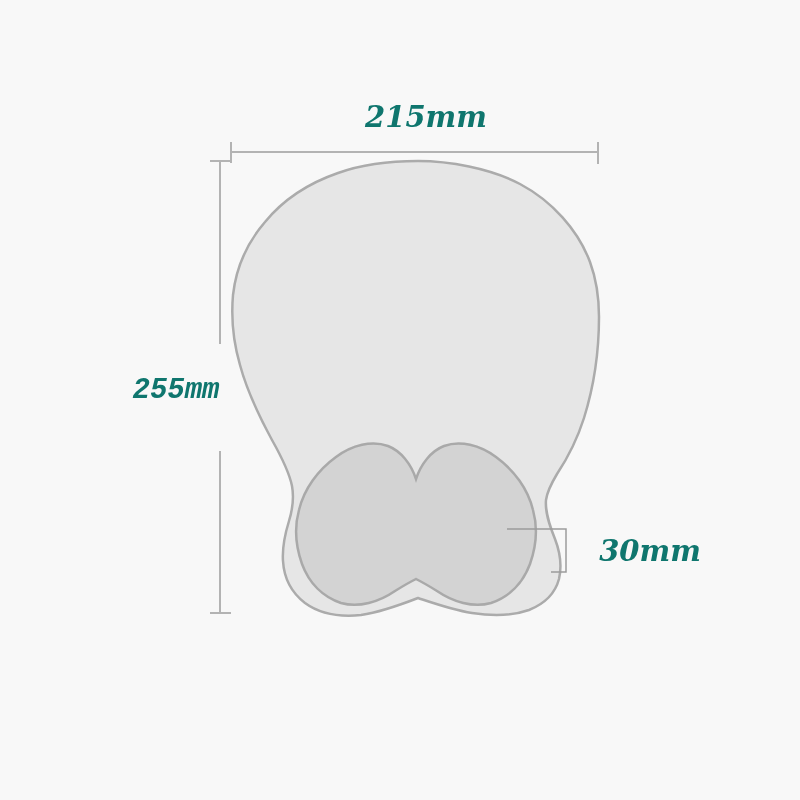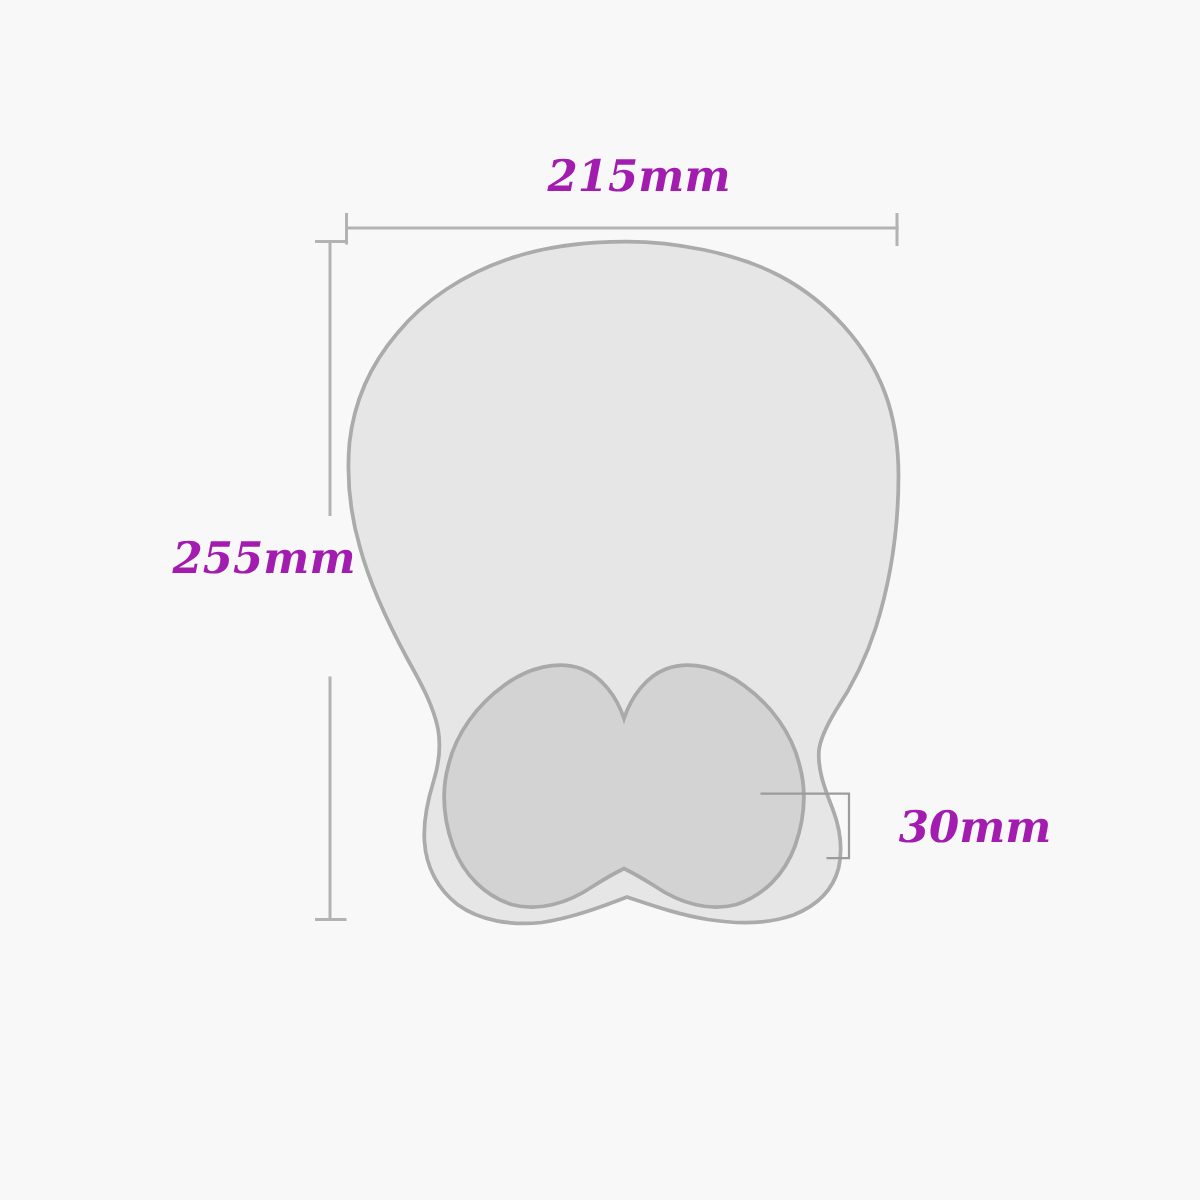"215mm" .dim-label { color: #a21caf -> #0f766e }
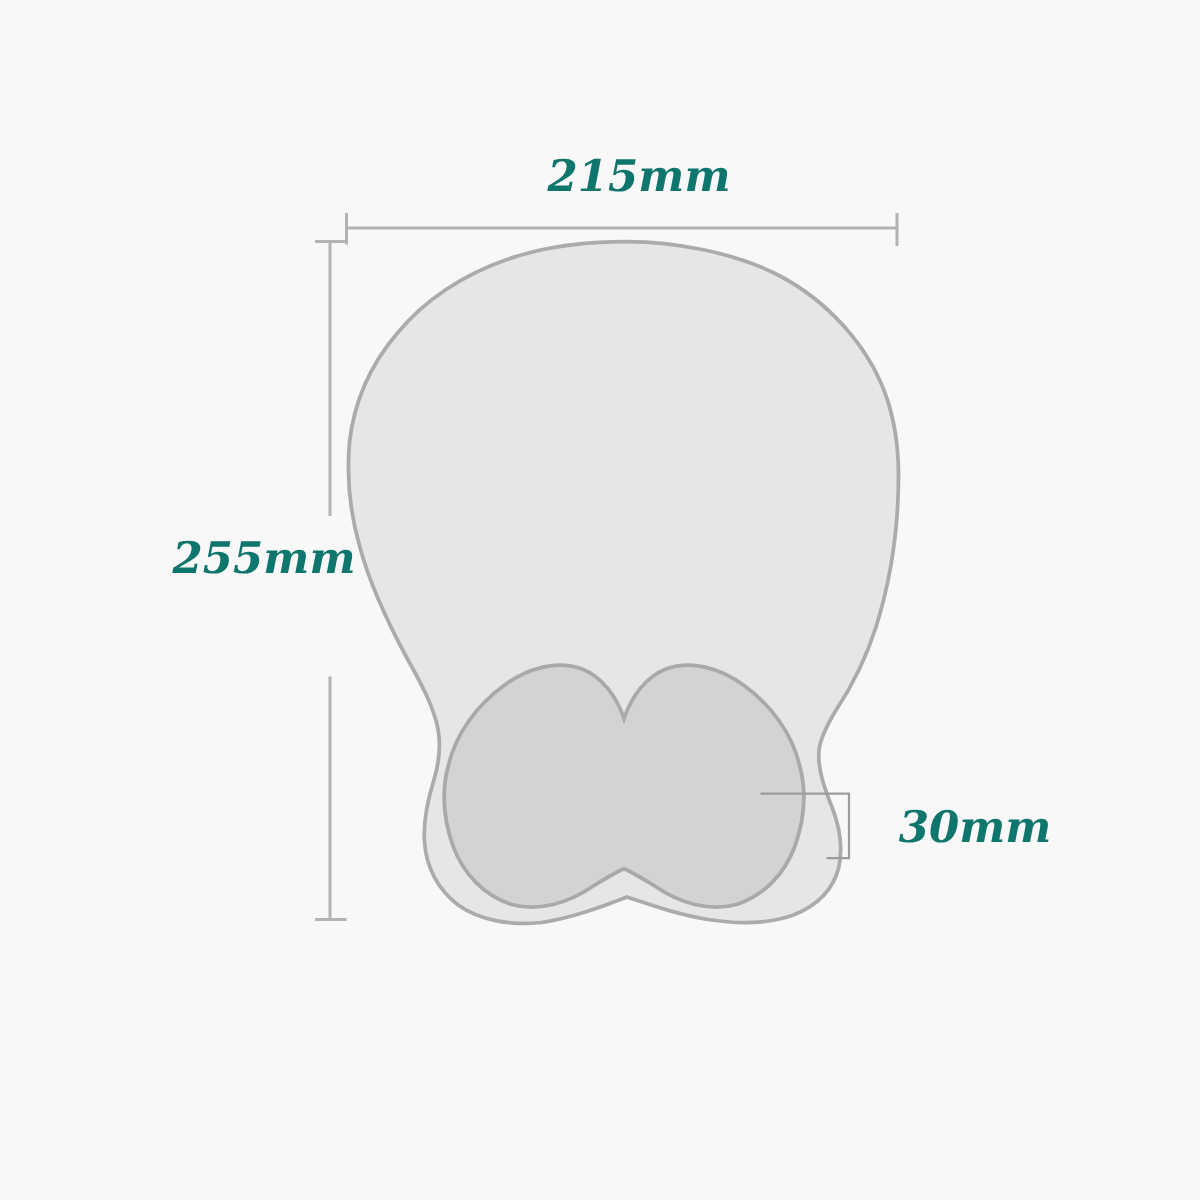"255mm" .height-label { font-family: none -> Liberation Mono, monospace; top: 372px -> 390px }
